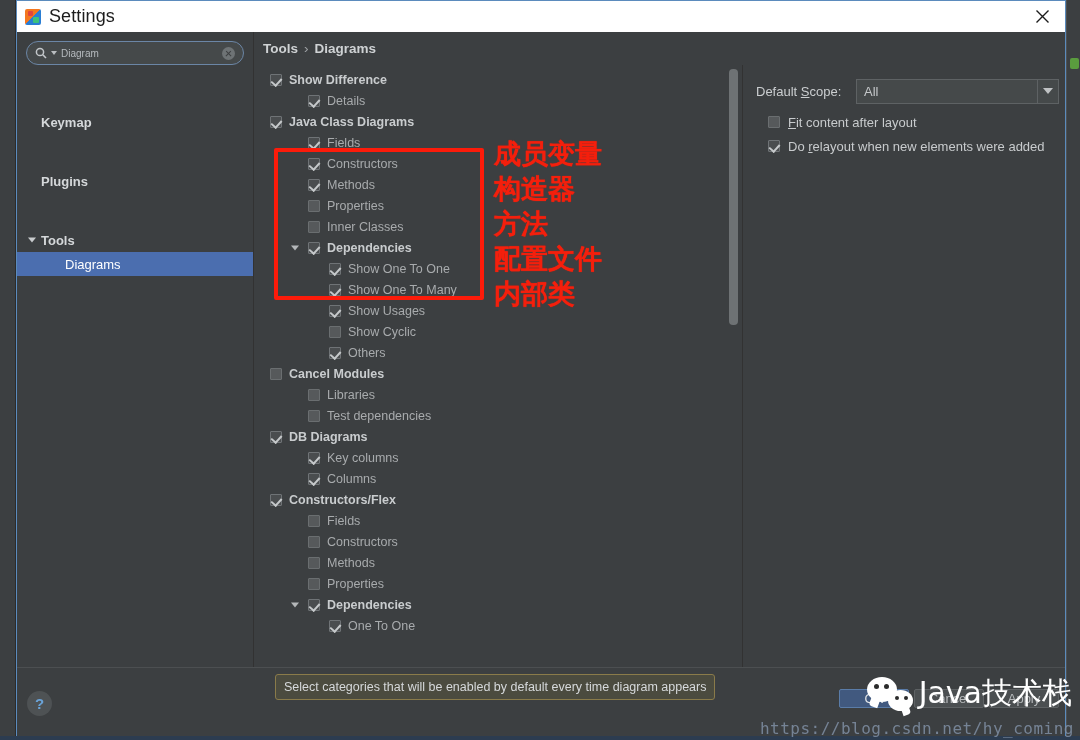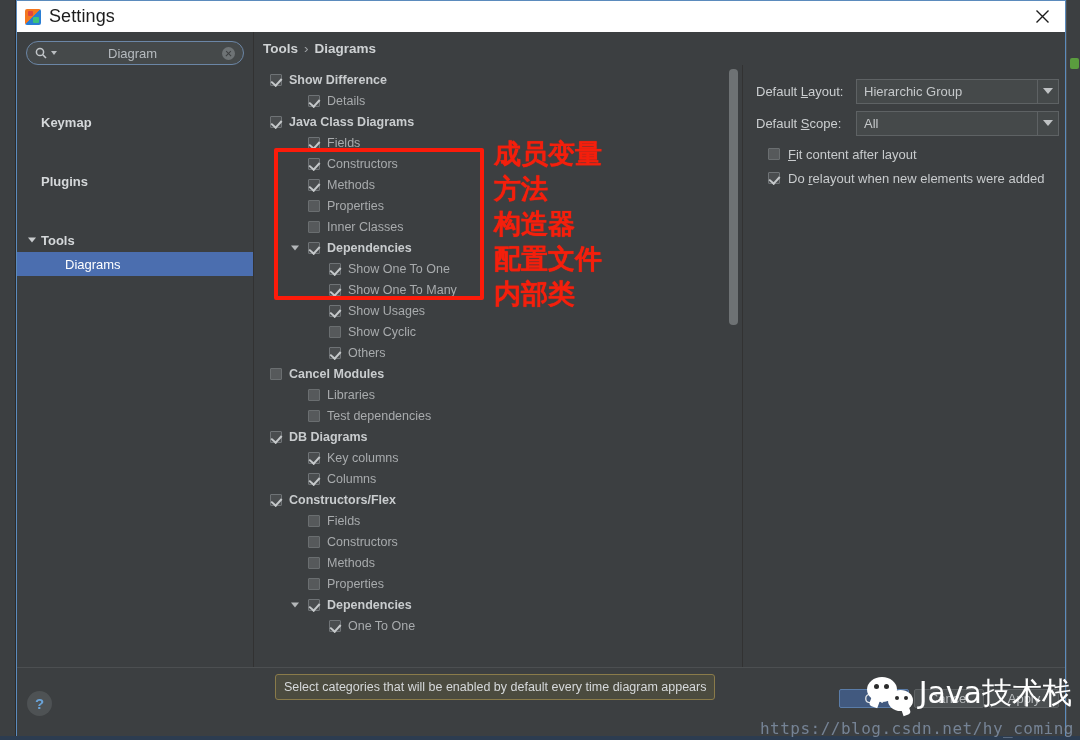"Diagram" #search-value { font-size: 13px -> 10px; margin-left: 47px -> none }
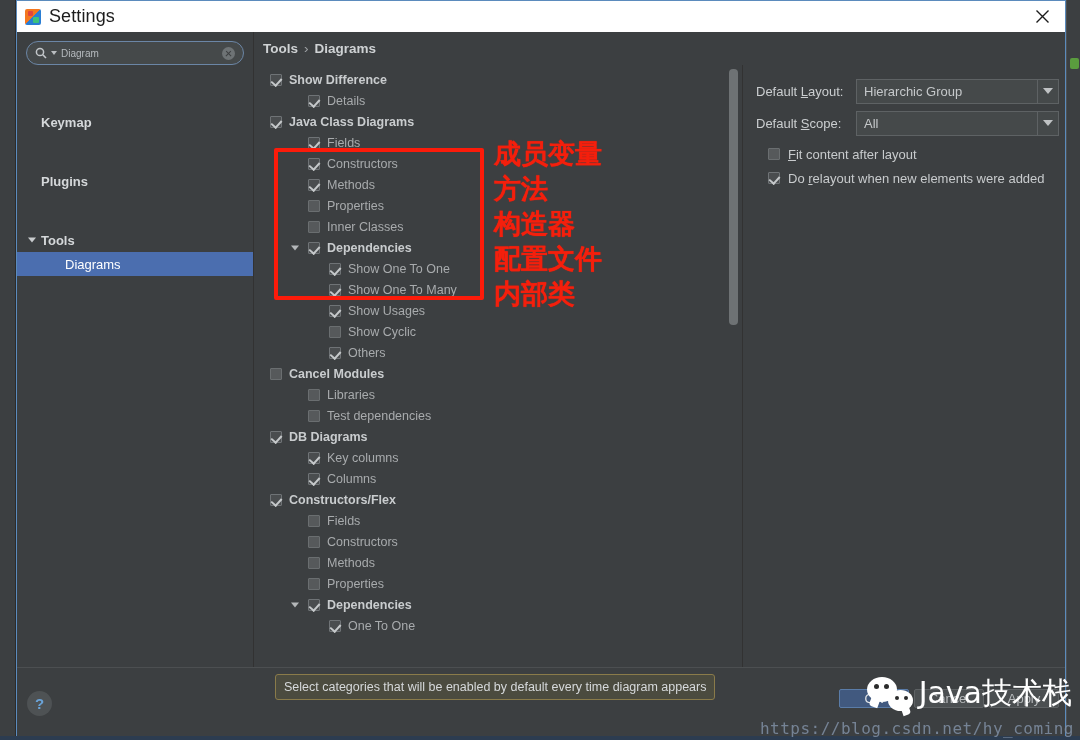"Default Layout:" div.opt-row { html: <div> <div> <span>Default </span><u>L</u><span>ayout:</span> </div> <div> <span>Hierarchic Group</span> <span> <span></span> </span> </div> </div> -> none }
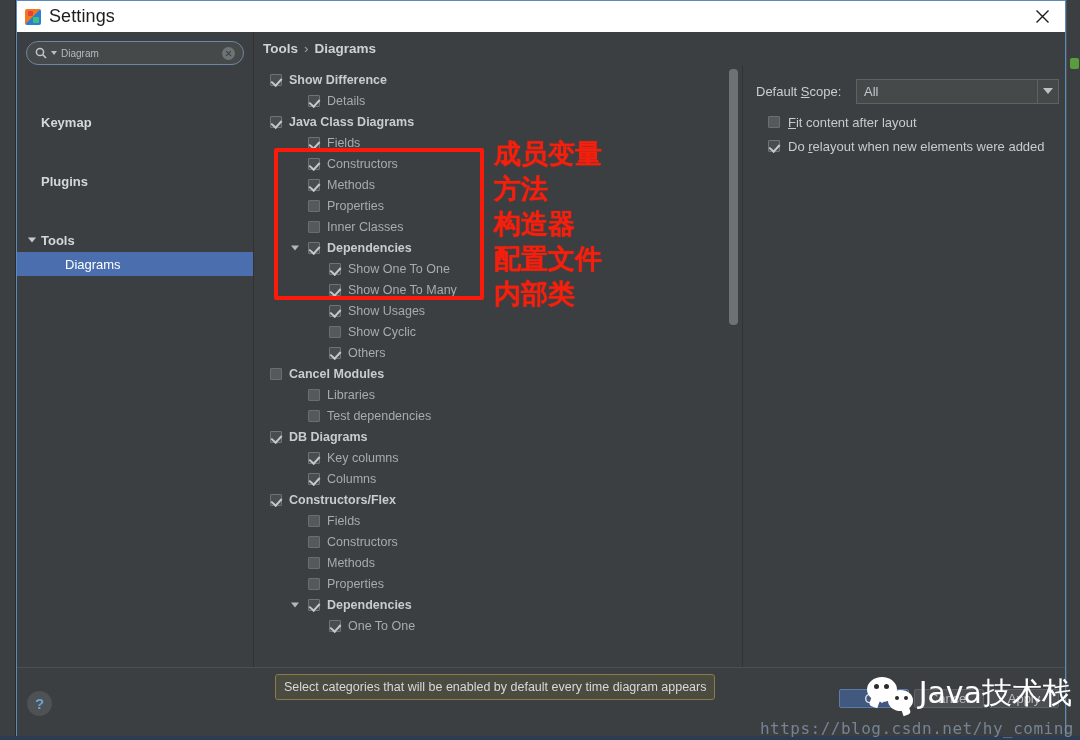"方法" div.cn-line { order: before "构造器" -> after "构造器" }
